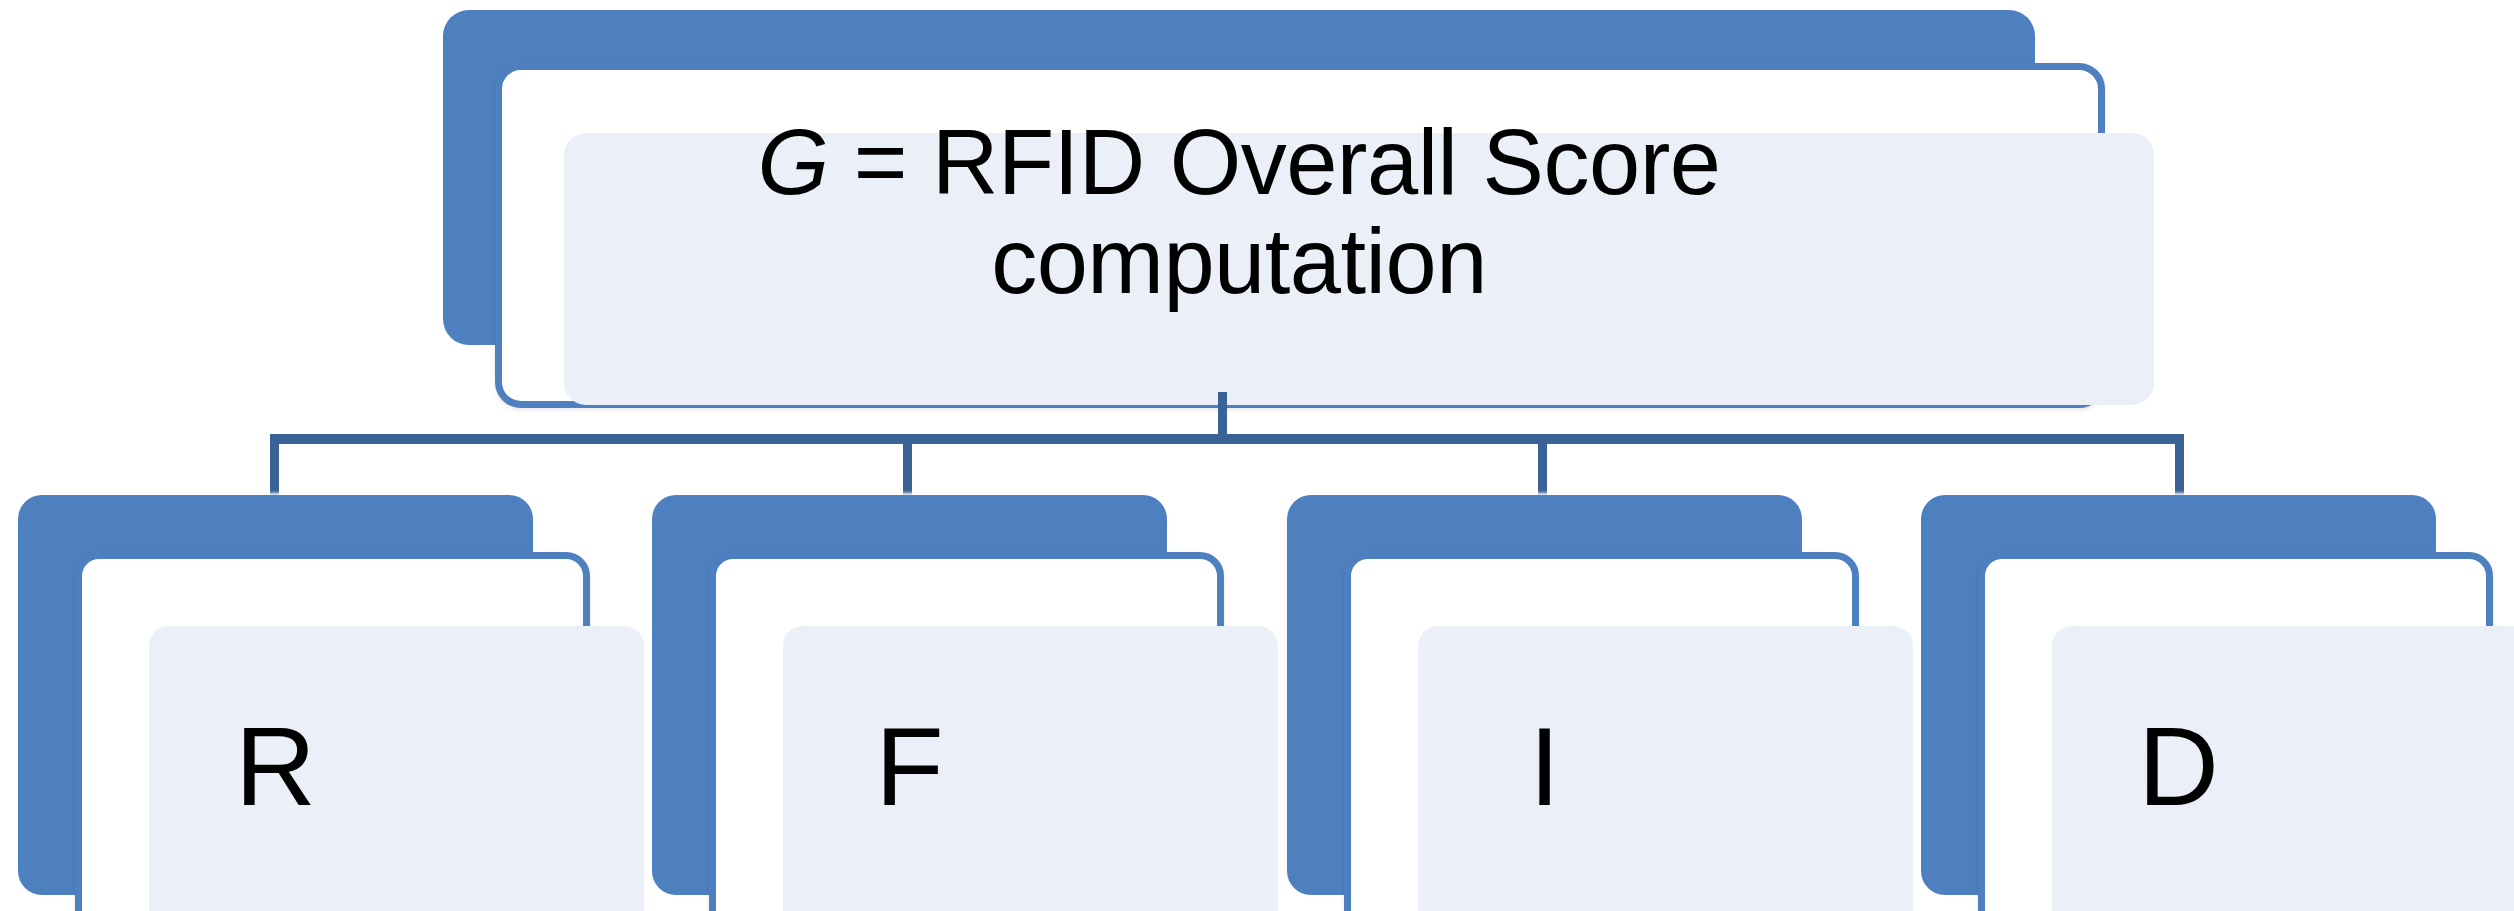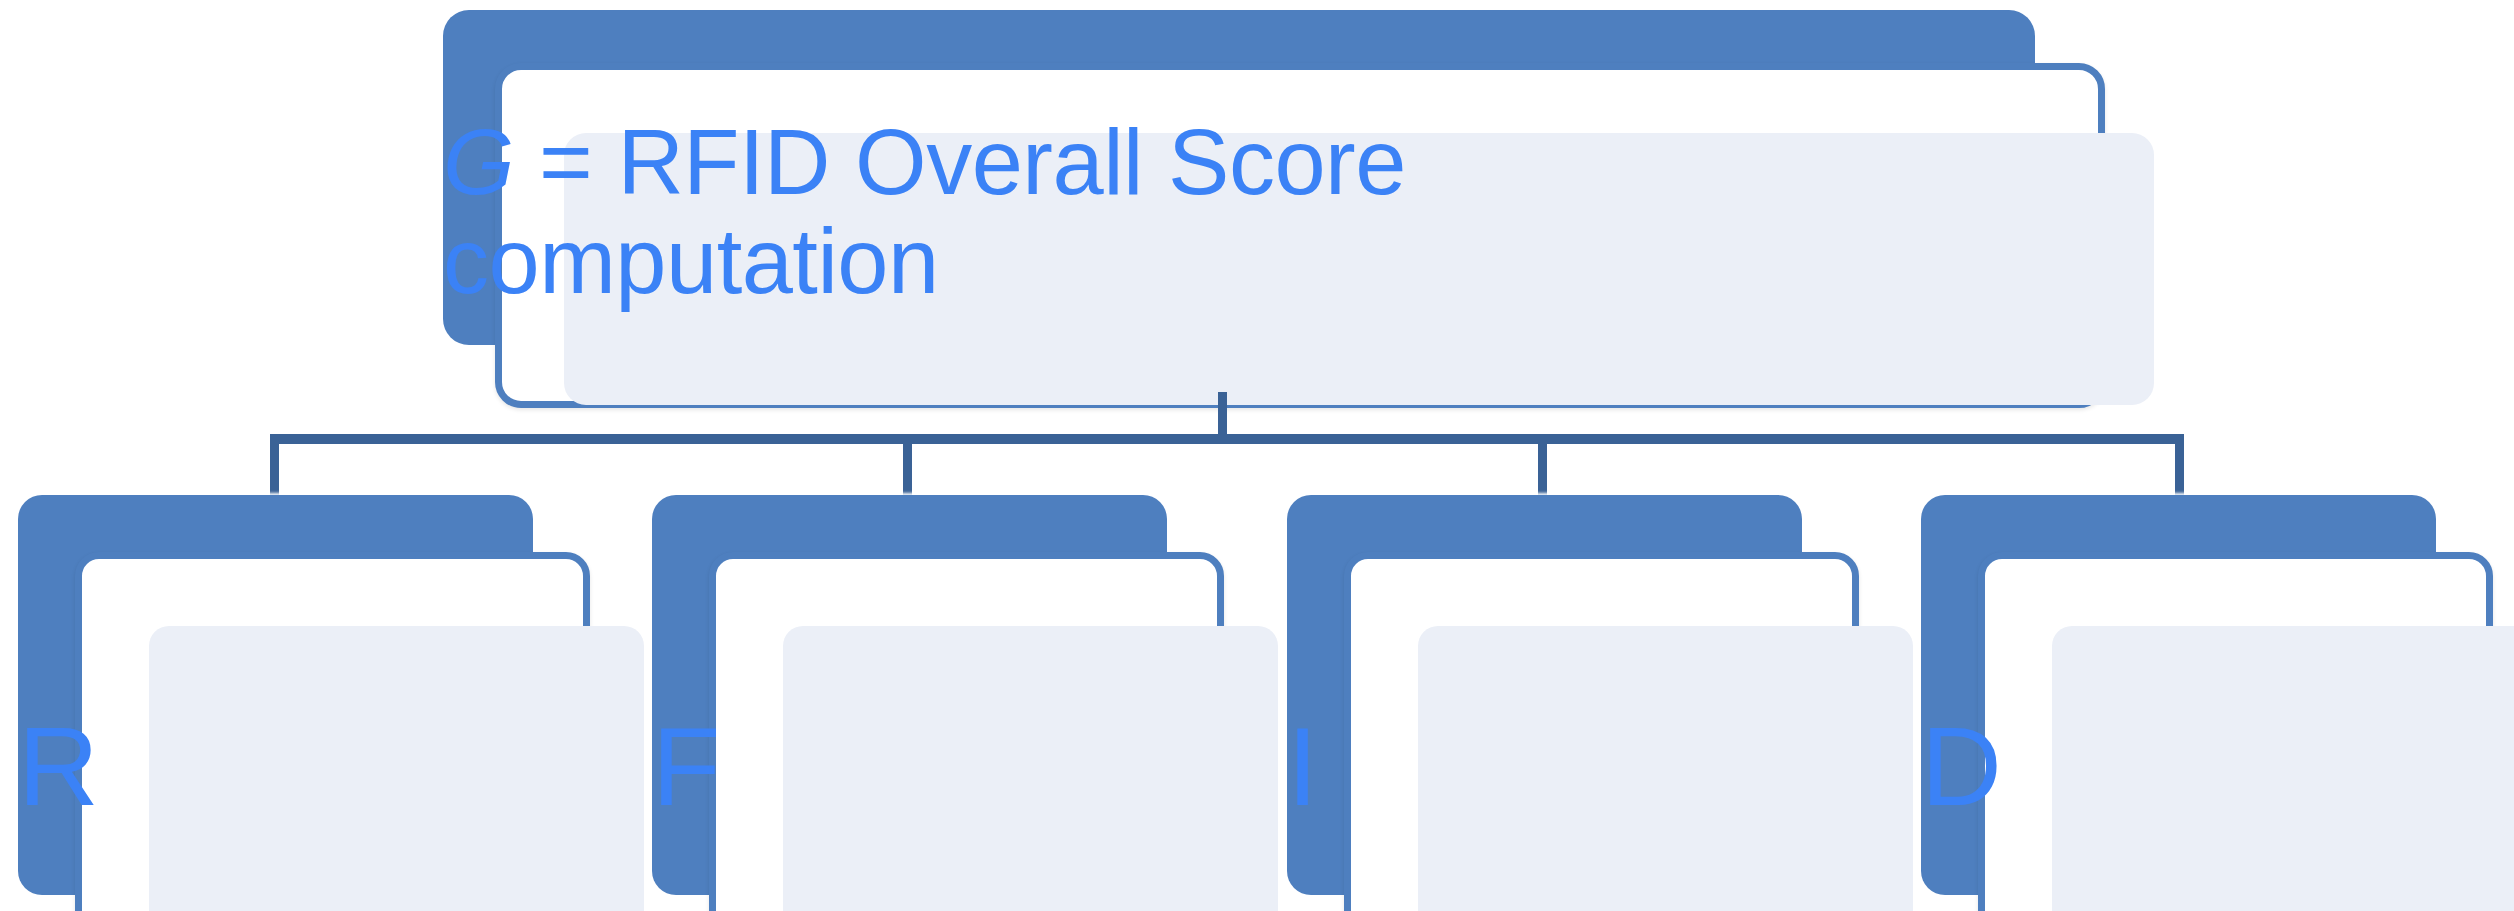"G = RFID Overall Score" .node .label { color: #3b82f6 -> #000000; text-align: left -> center }
